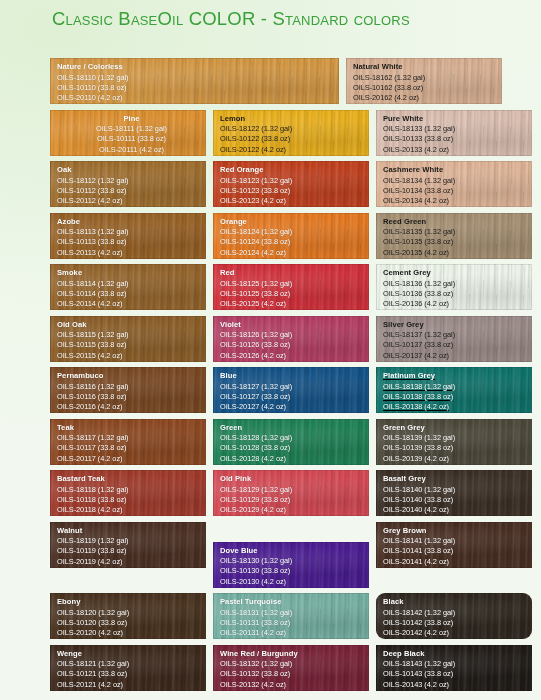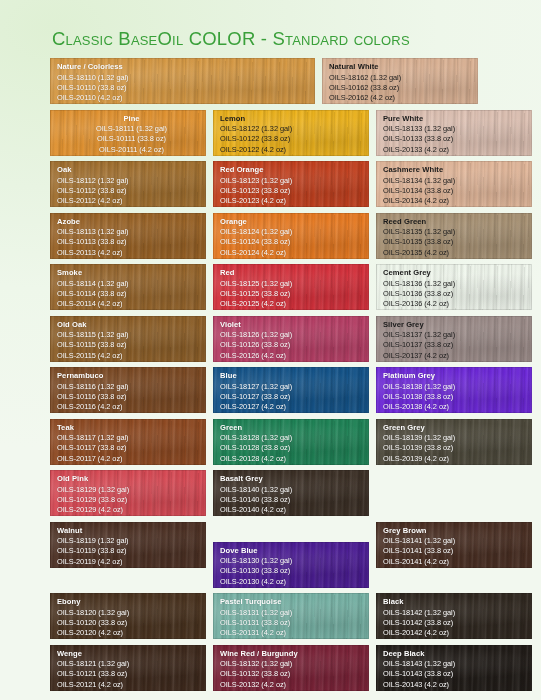"Classic BaseOil COLOR - Standard" .title { top: 28px -> 8px }
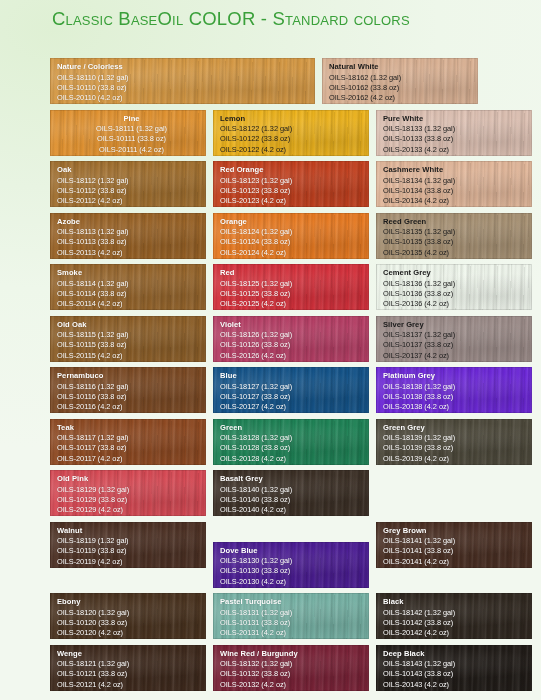"Nature / Colorless" .sw.wide { width: 265px -> 289px }
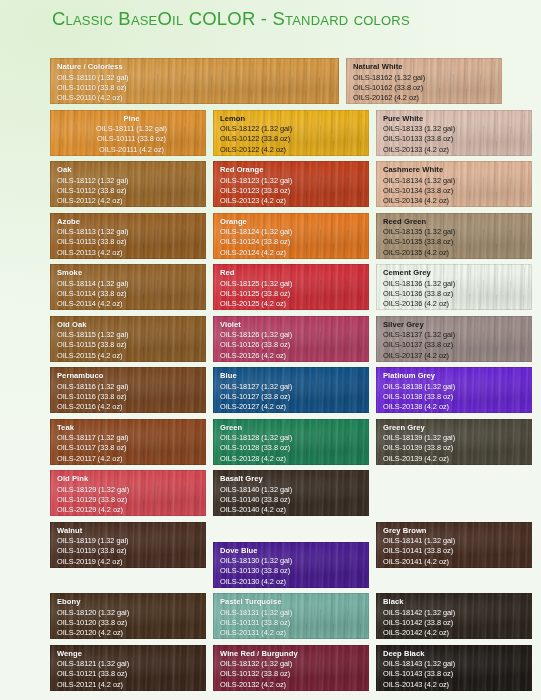"Platinum Grey" div.sw { background-color: #6d28d9 -> #0f766e; text-decoration: none -> underline }
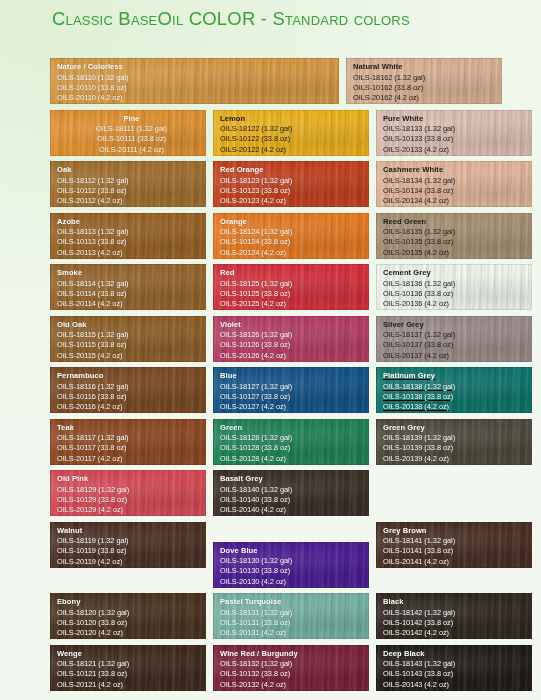"Bastard Teak" div.sw { html: none -> <div> <div> <div>Bastard Teak</div> <div>OILS-18118 (1.32 gal)</div> <div>OILS-10118 (33.8 oz)</div> <div>OILS-20118 (4.2 oz)</div> </div> </div> }
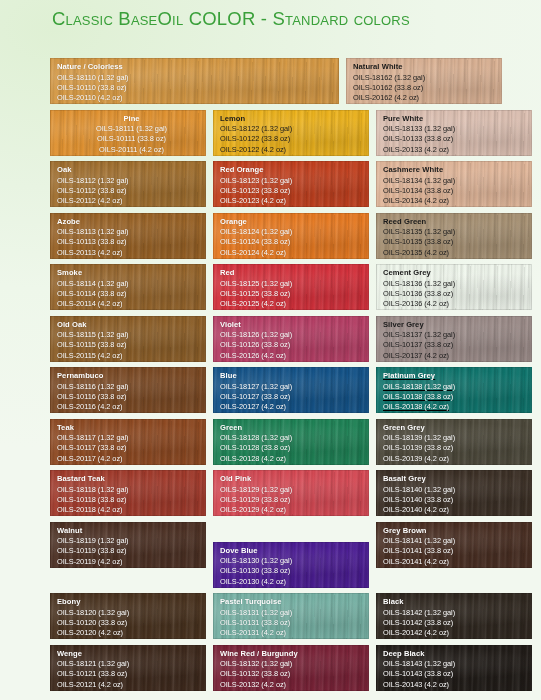"Black" div.sw { border-radius: none -> 9px }
